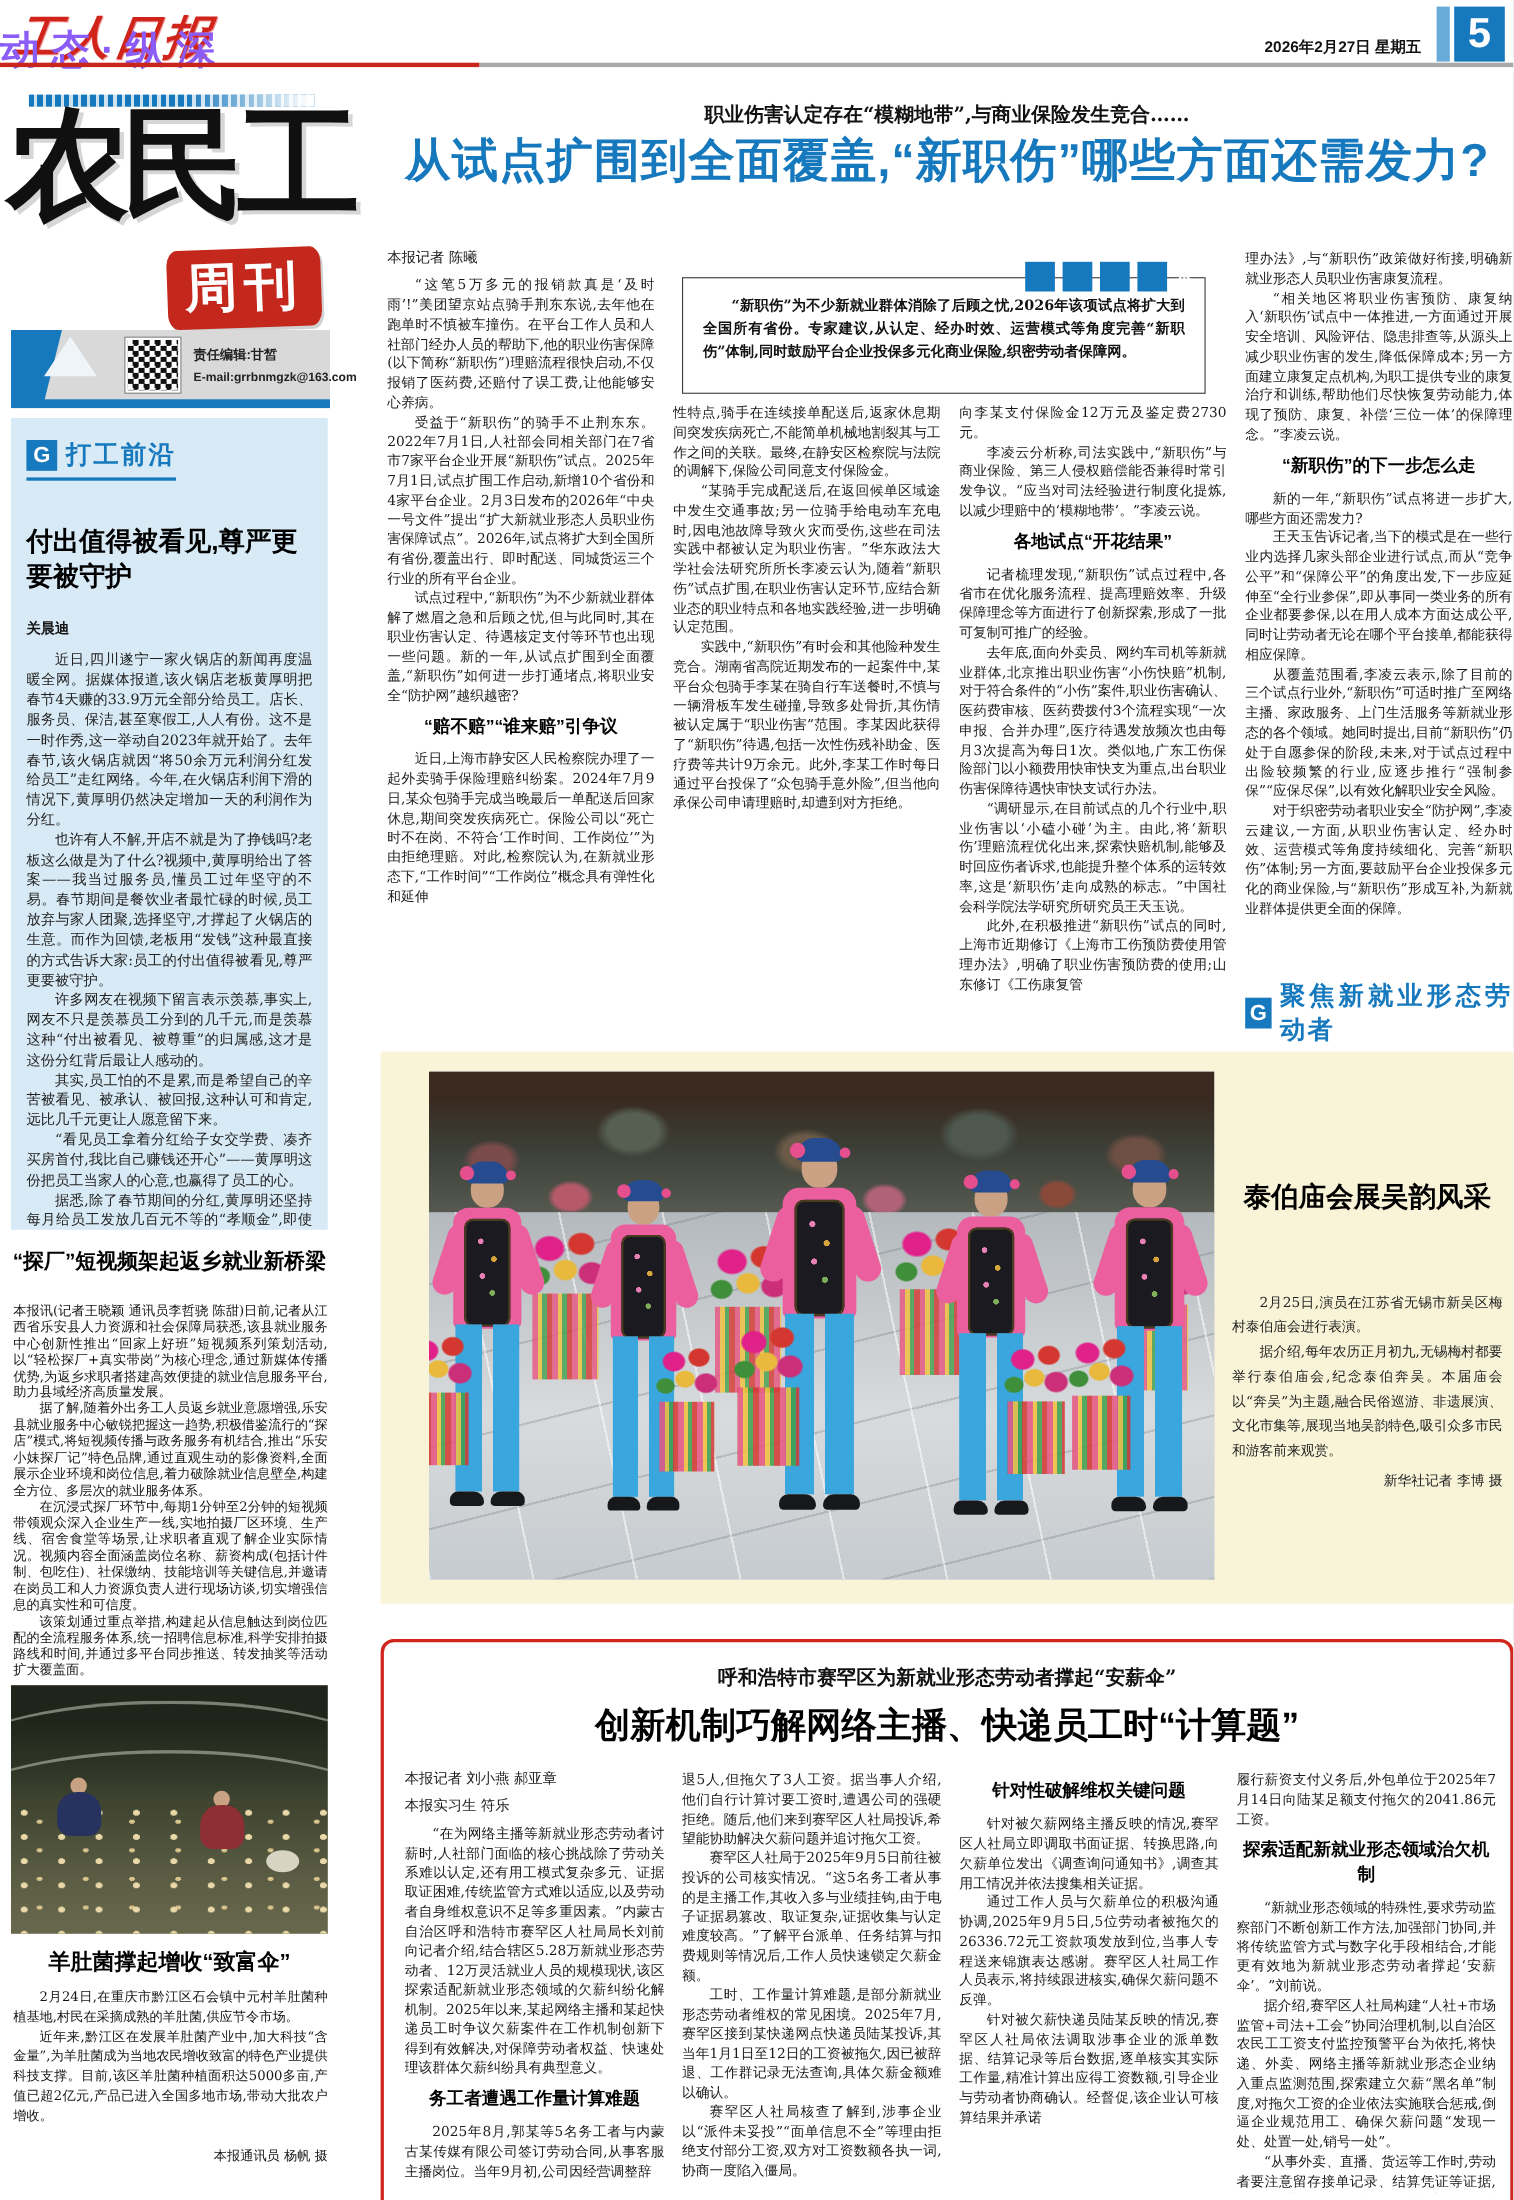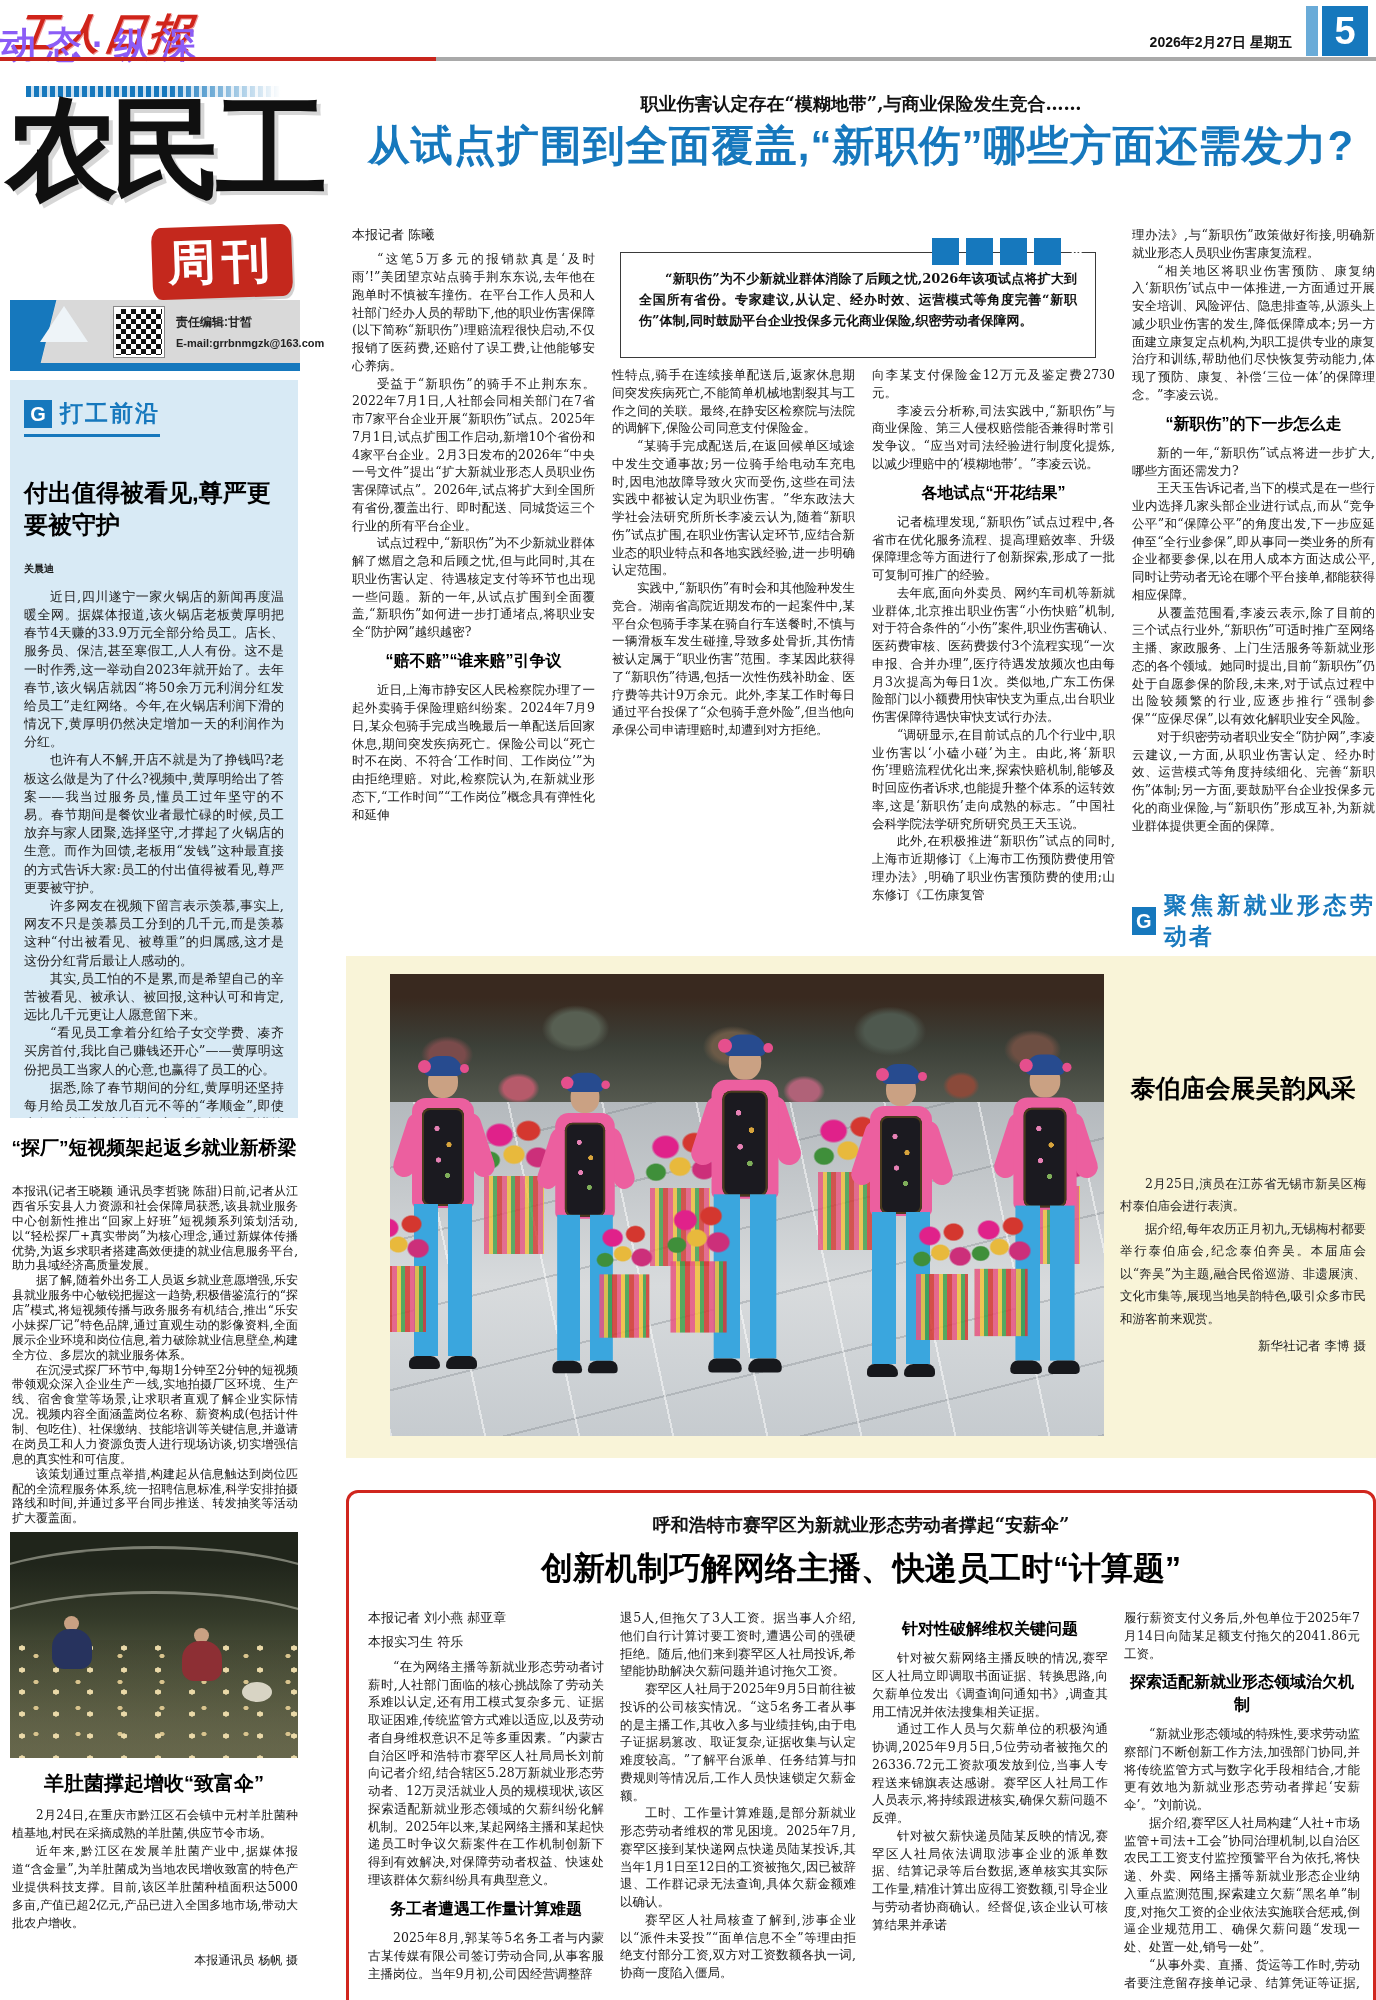"关晨迪" .qy-by { font-size: 10px -> 13px }
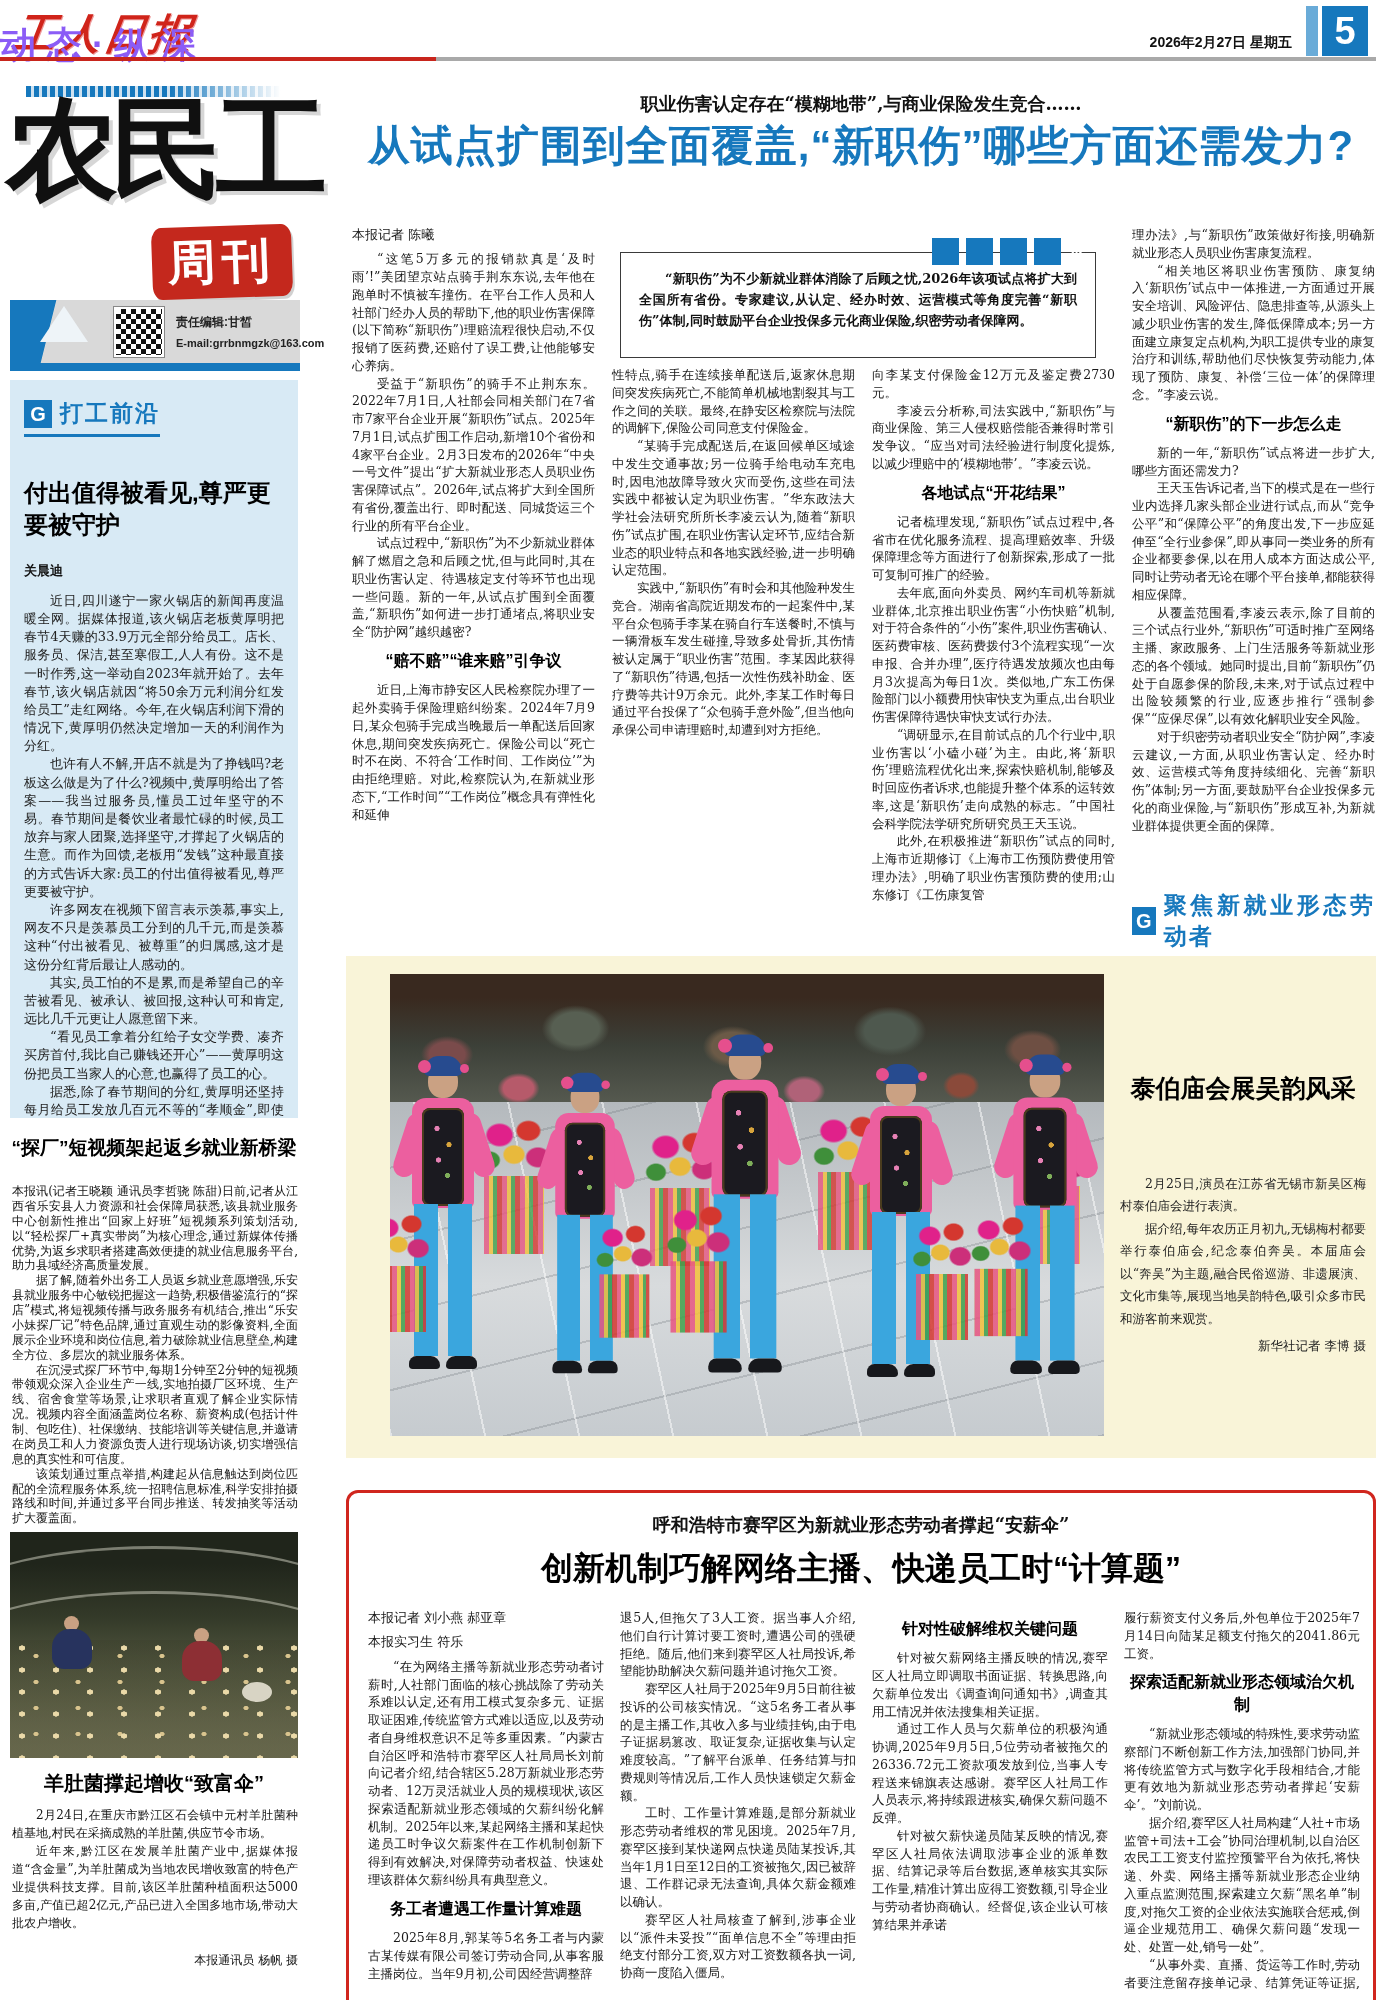"近年来,黔江区在发展羊肚菌产业中,据媒体报道“含金量”,为羊肚菌成为当地农民增收" p.para { text: ,据媒体报道 -> ,加大科技 }
